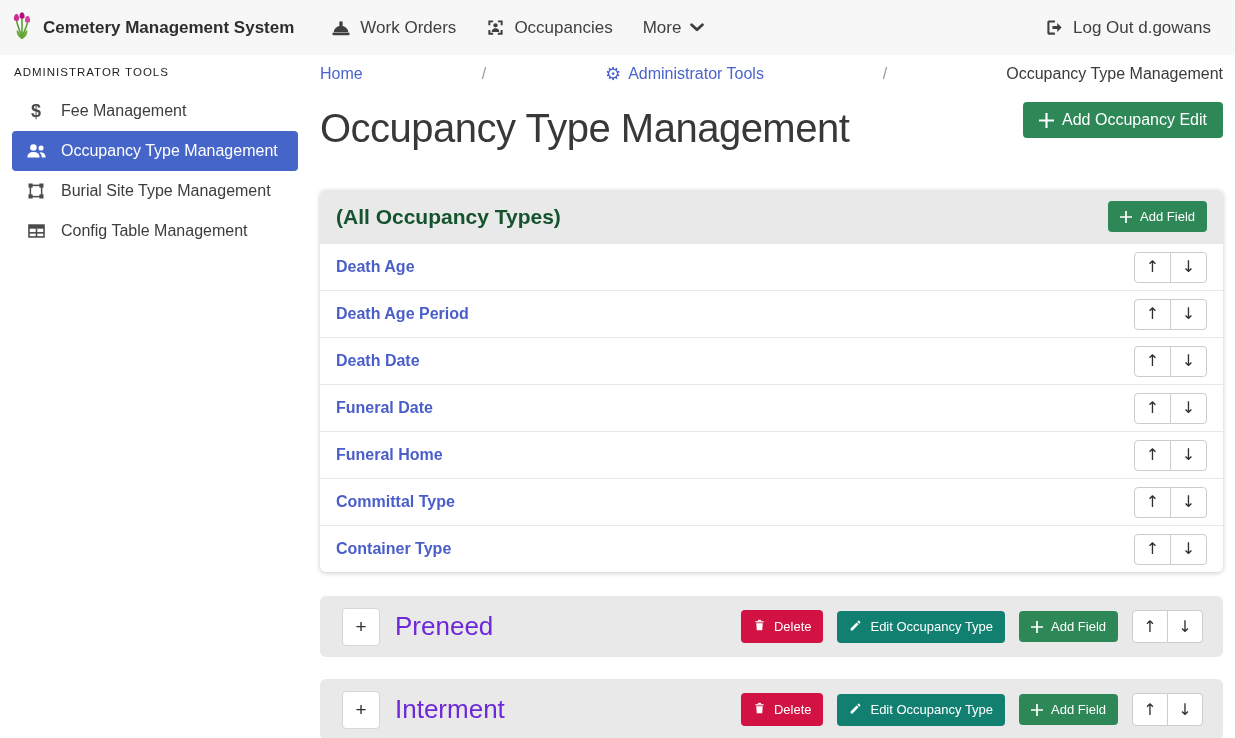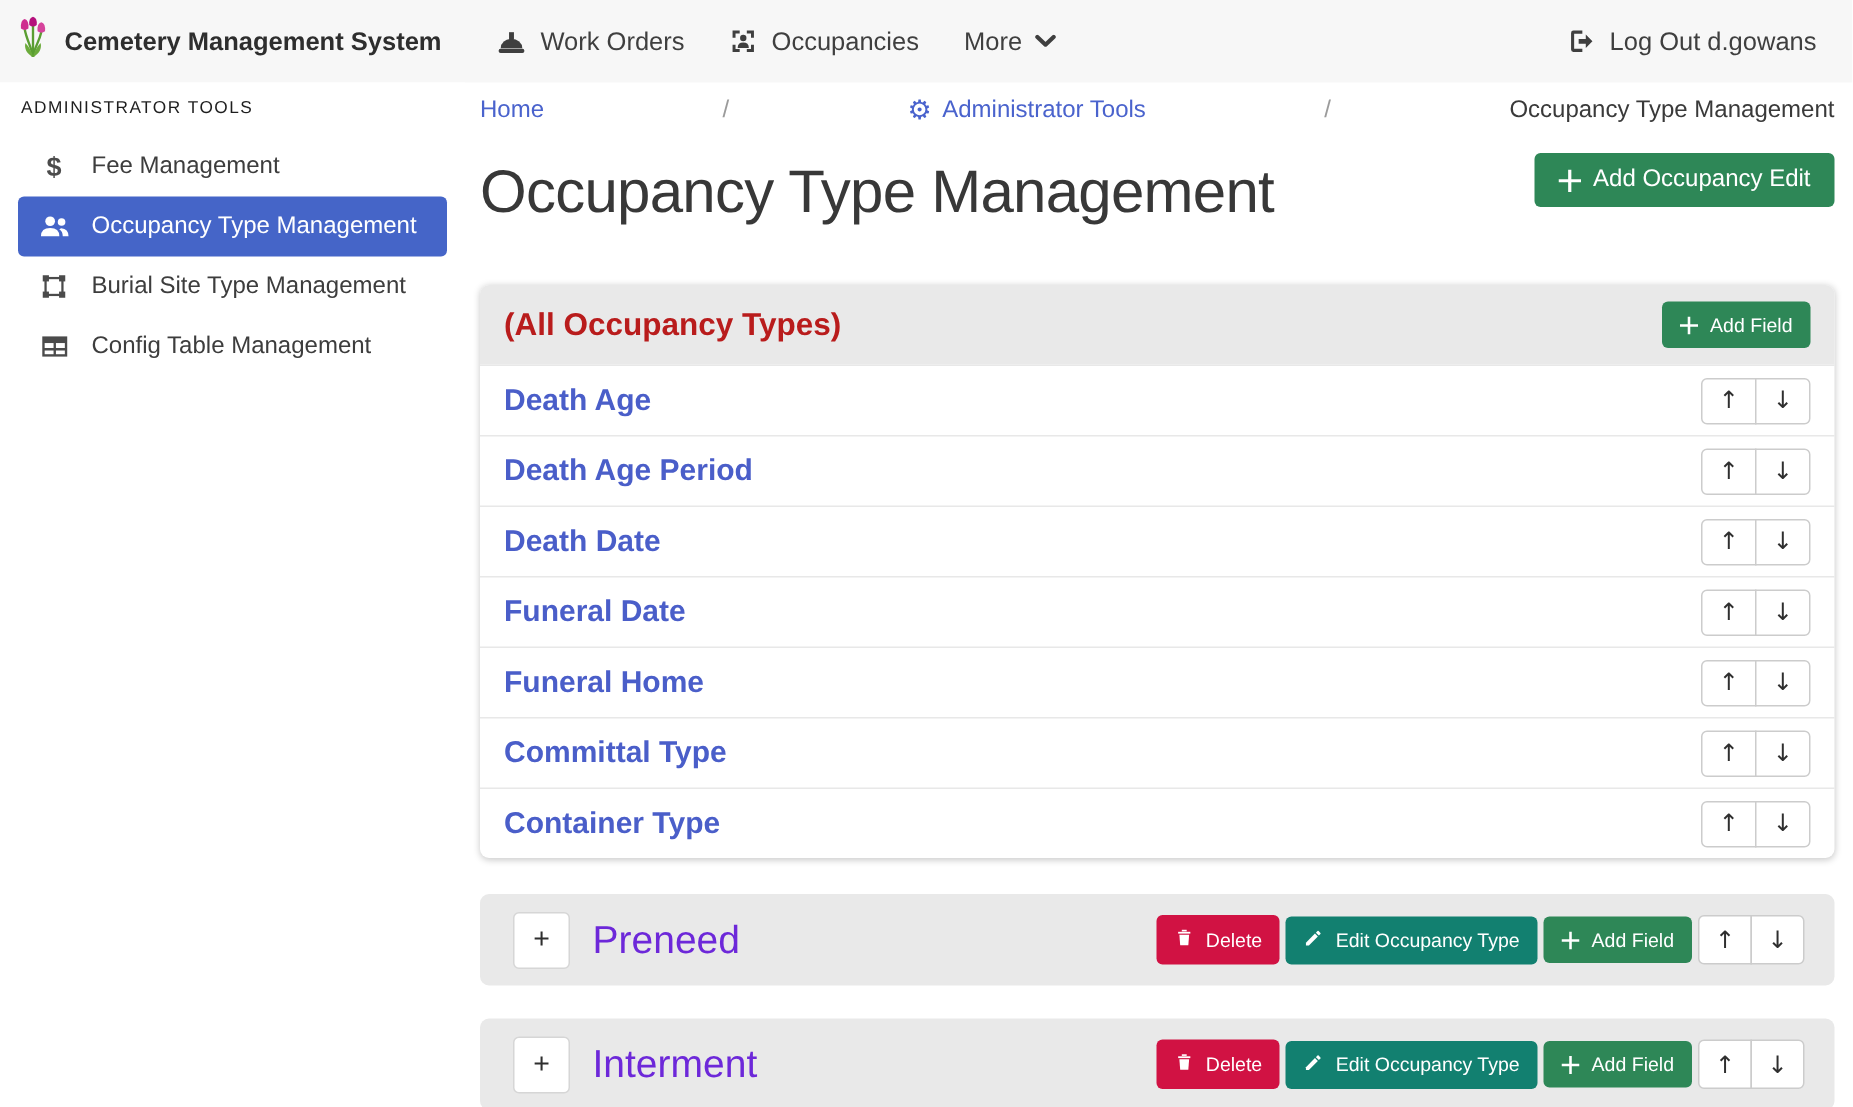"(All Occupancy Types)" .card-title { color: #b91c1c -> #14532d }
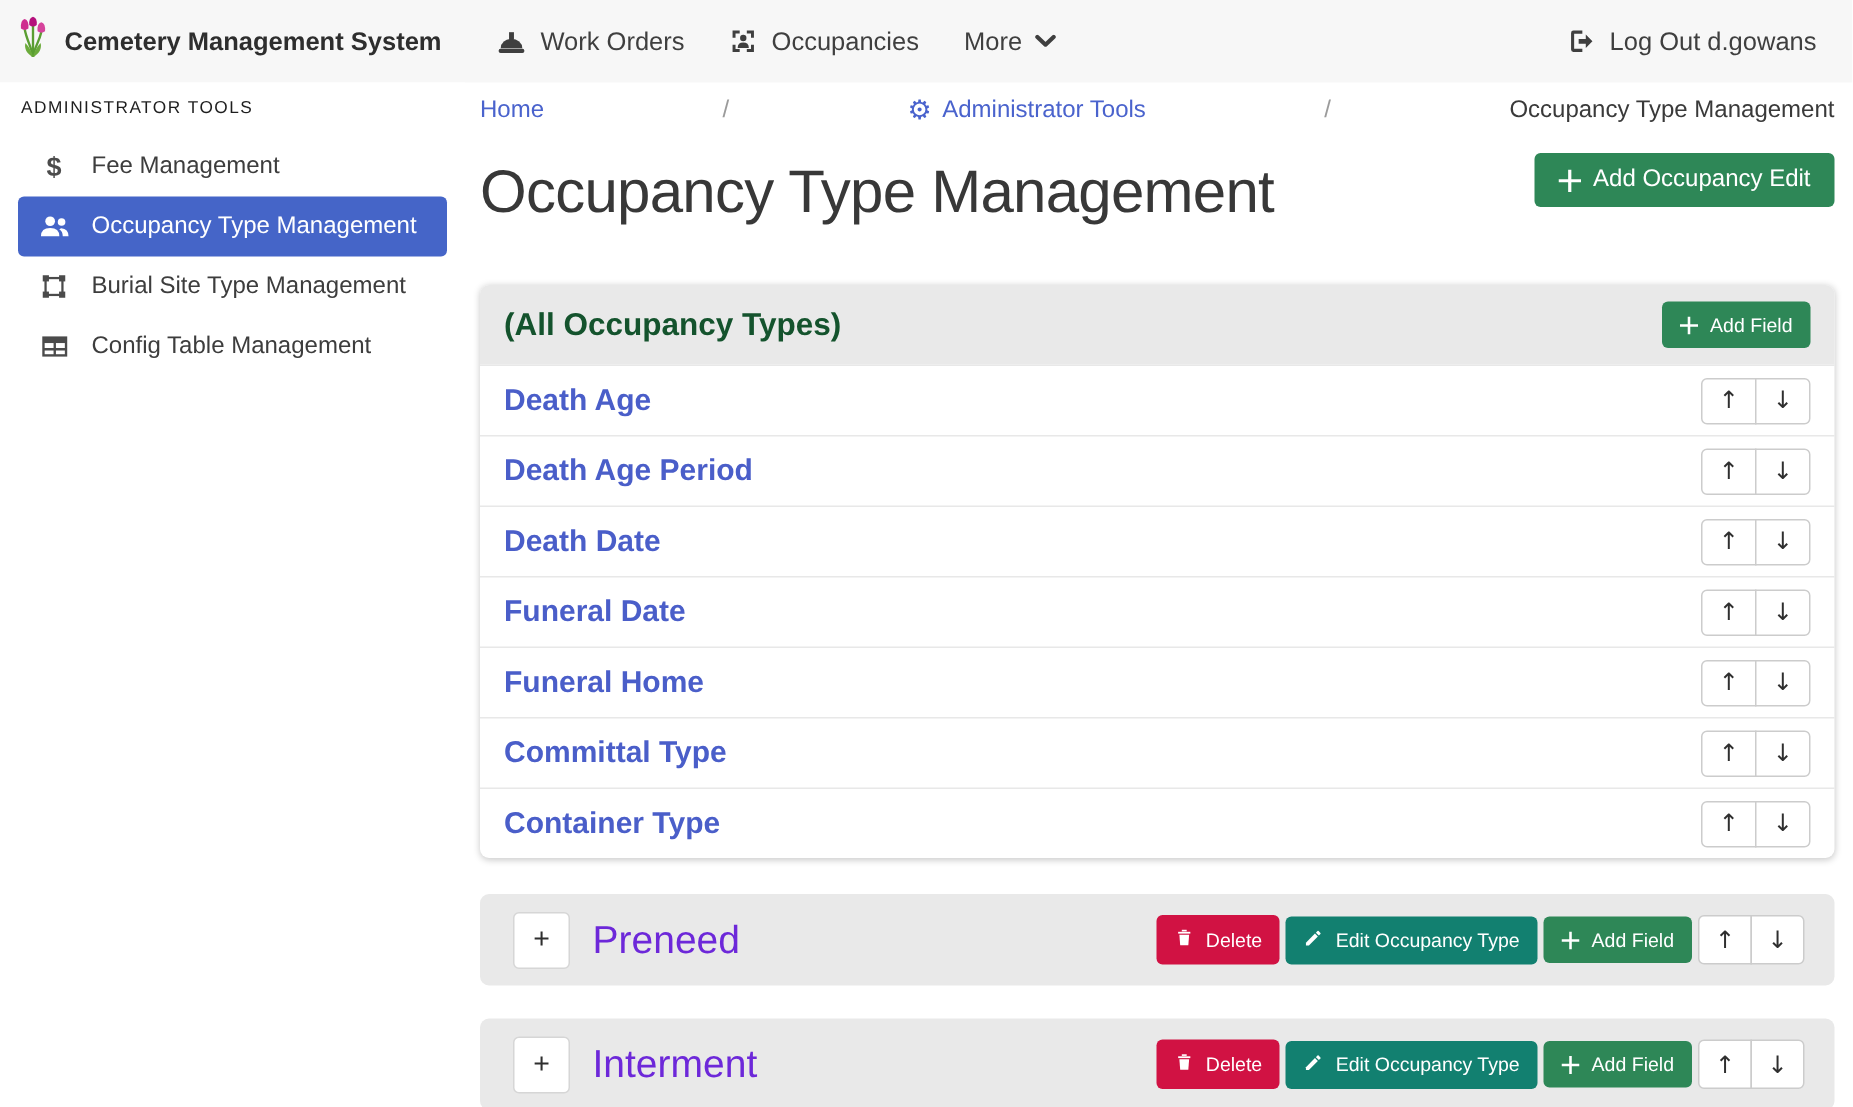"Death Age" .field-link { font-size: 20px -> 16px }
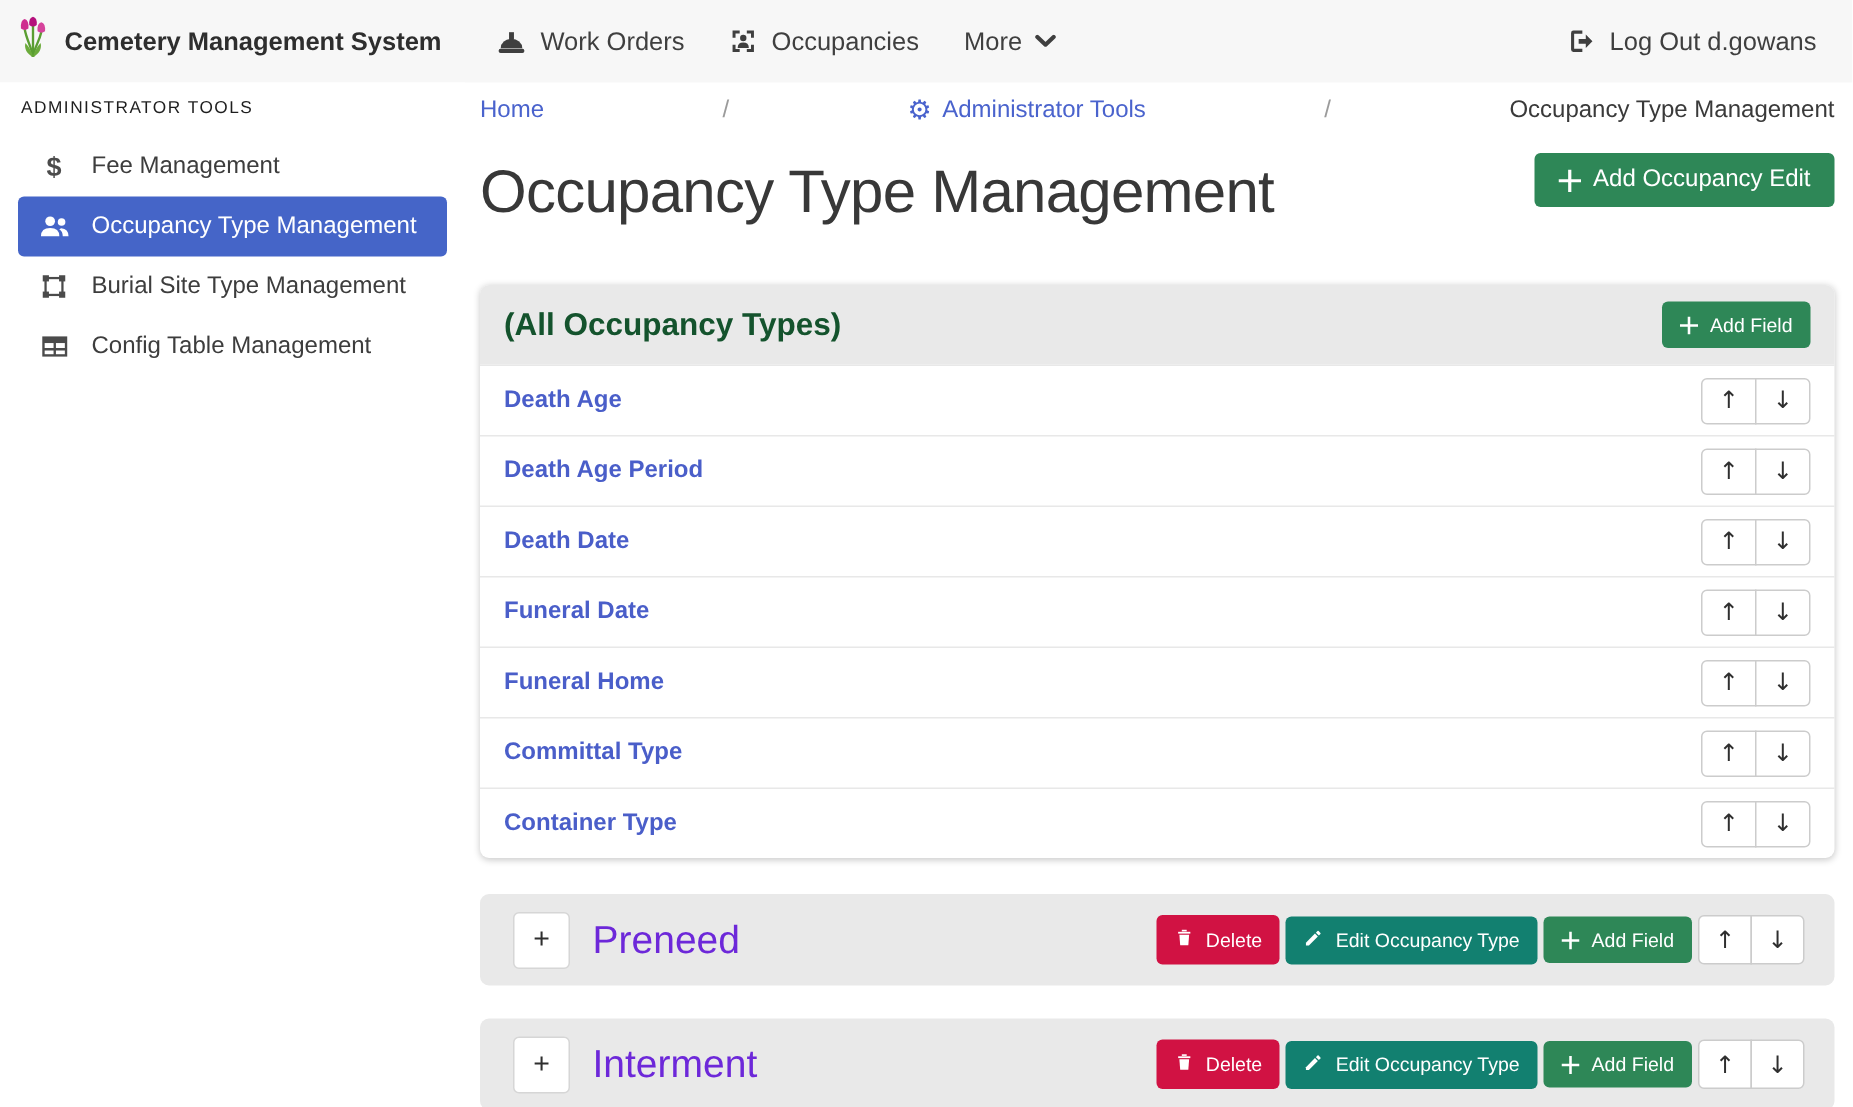"Delete" .section-actions { gap: 4px -> 14px }
